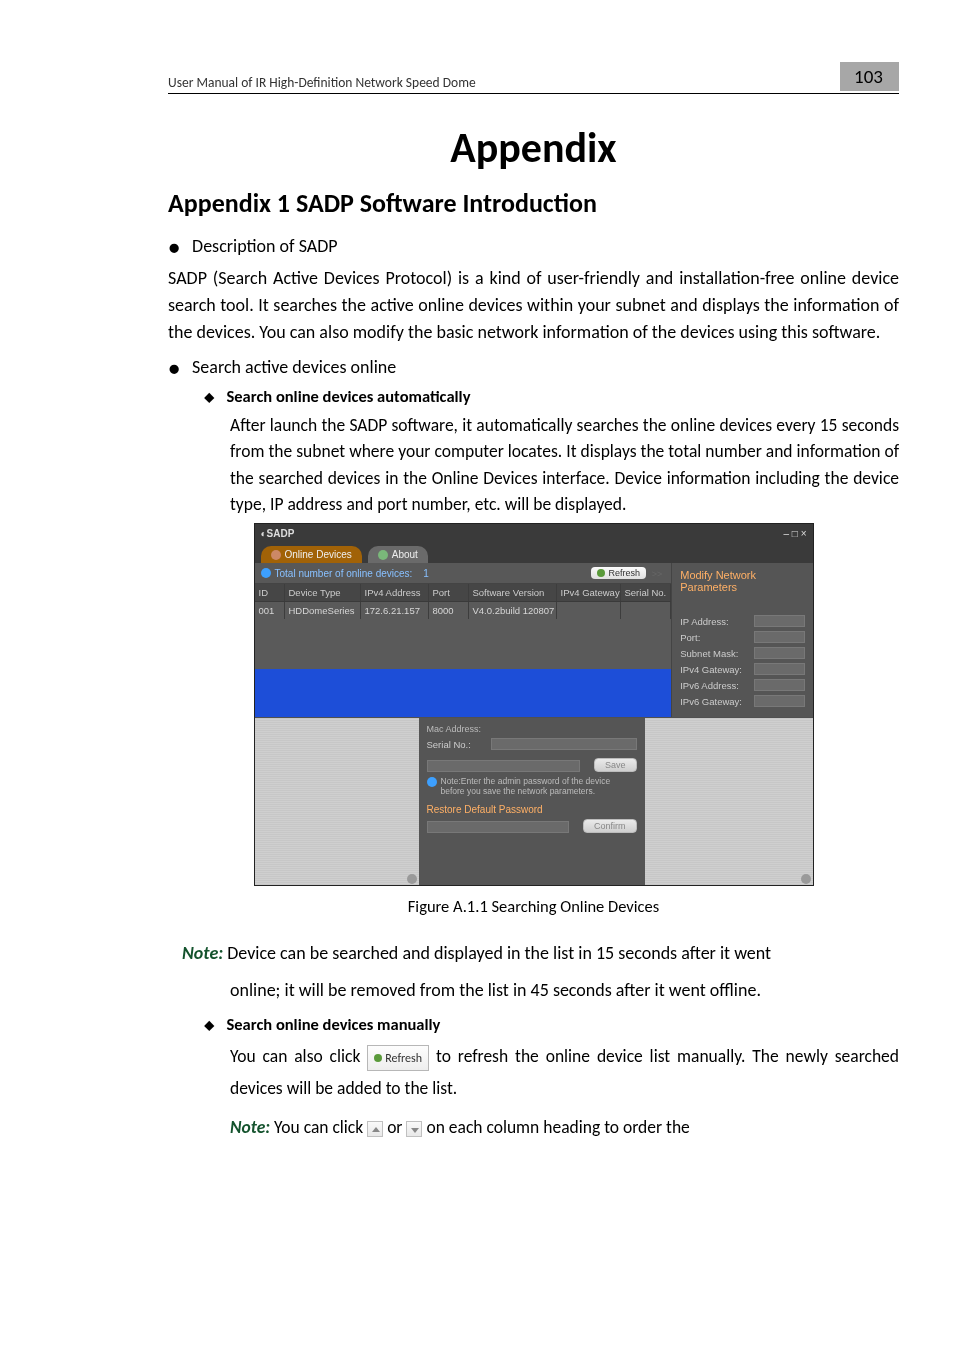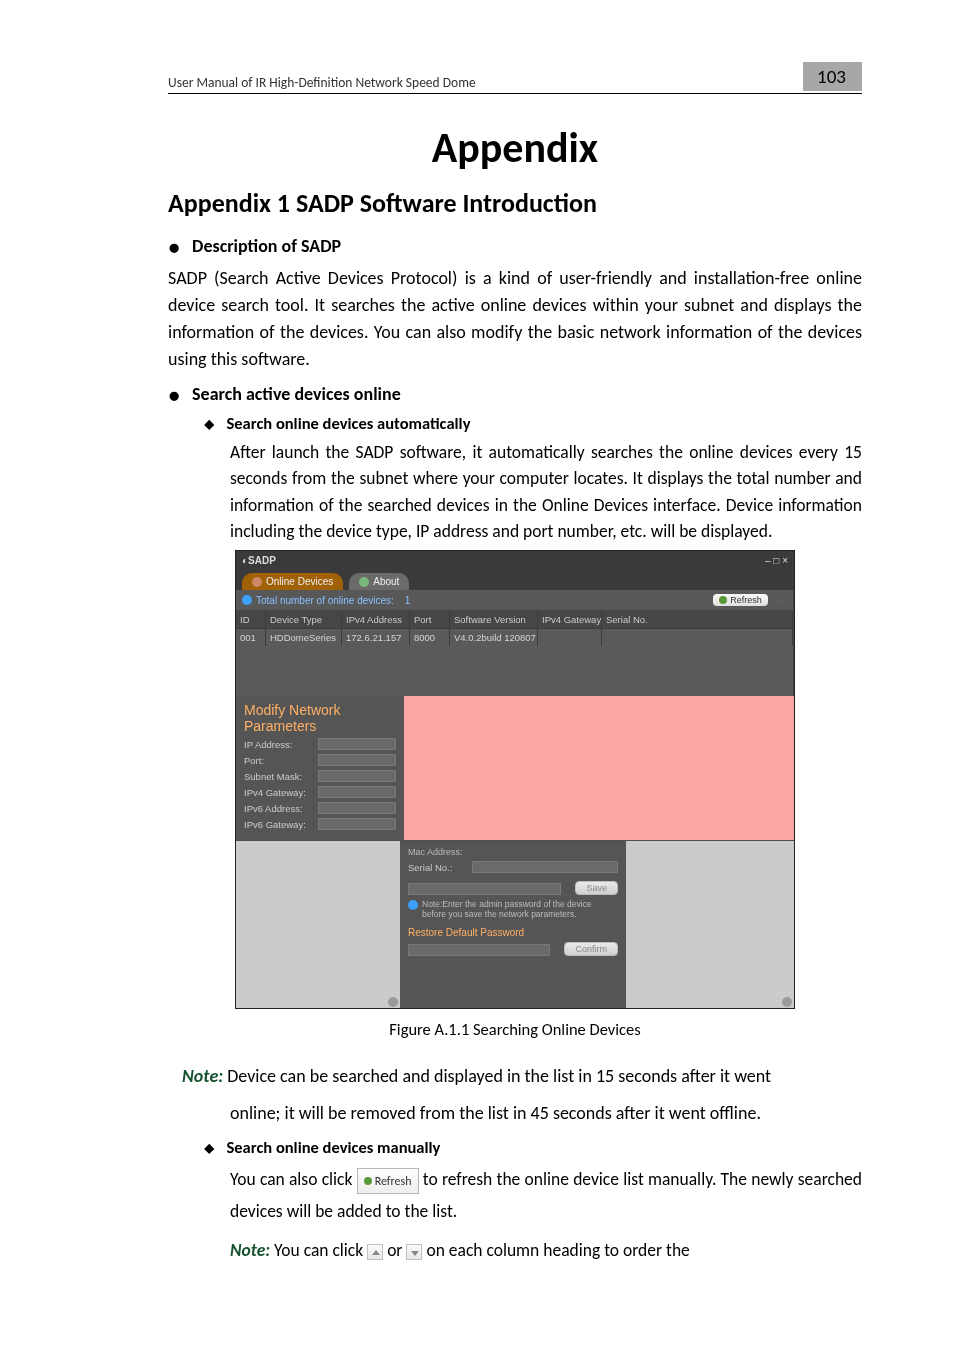"User Manual of IR High-Definition" .page { padding: 62px 92px 40px 168px -> 62px 55px 40px 168px }
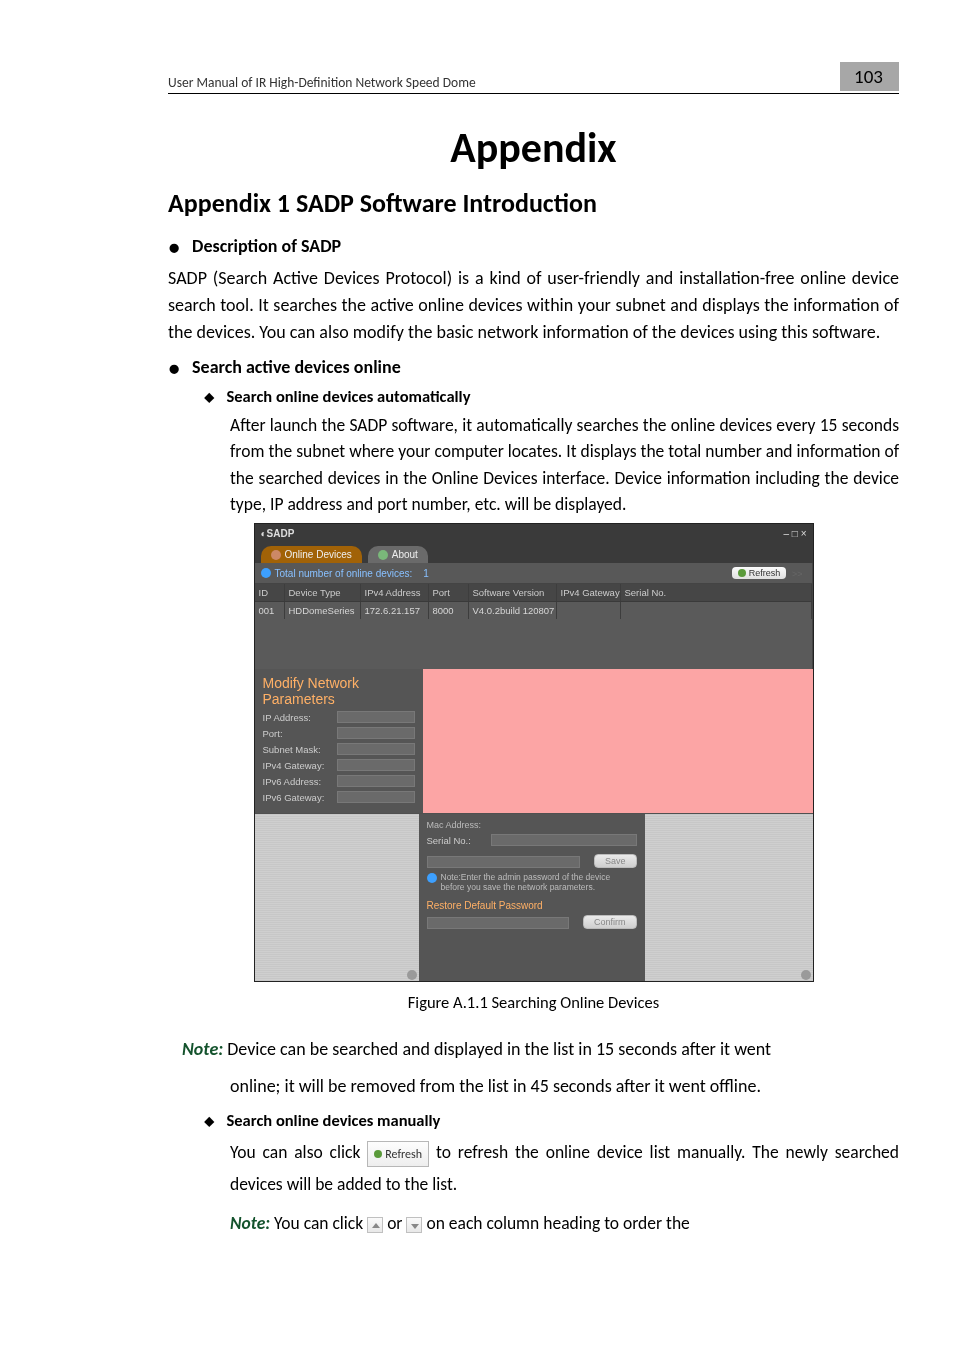"Description of SADP" .bullet-head { font-weight: bold -> normal }
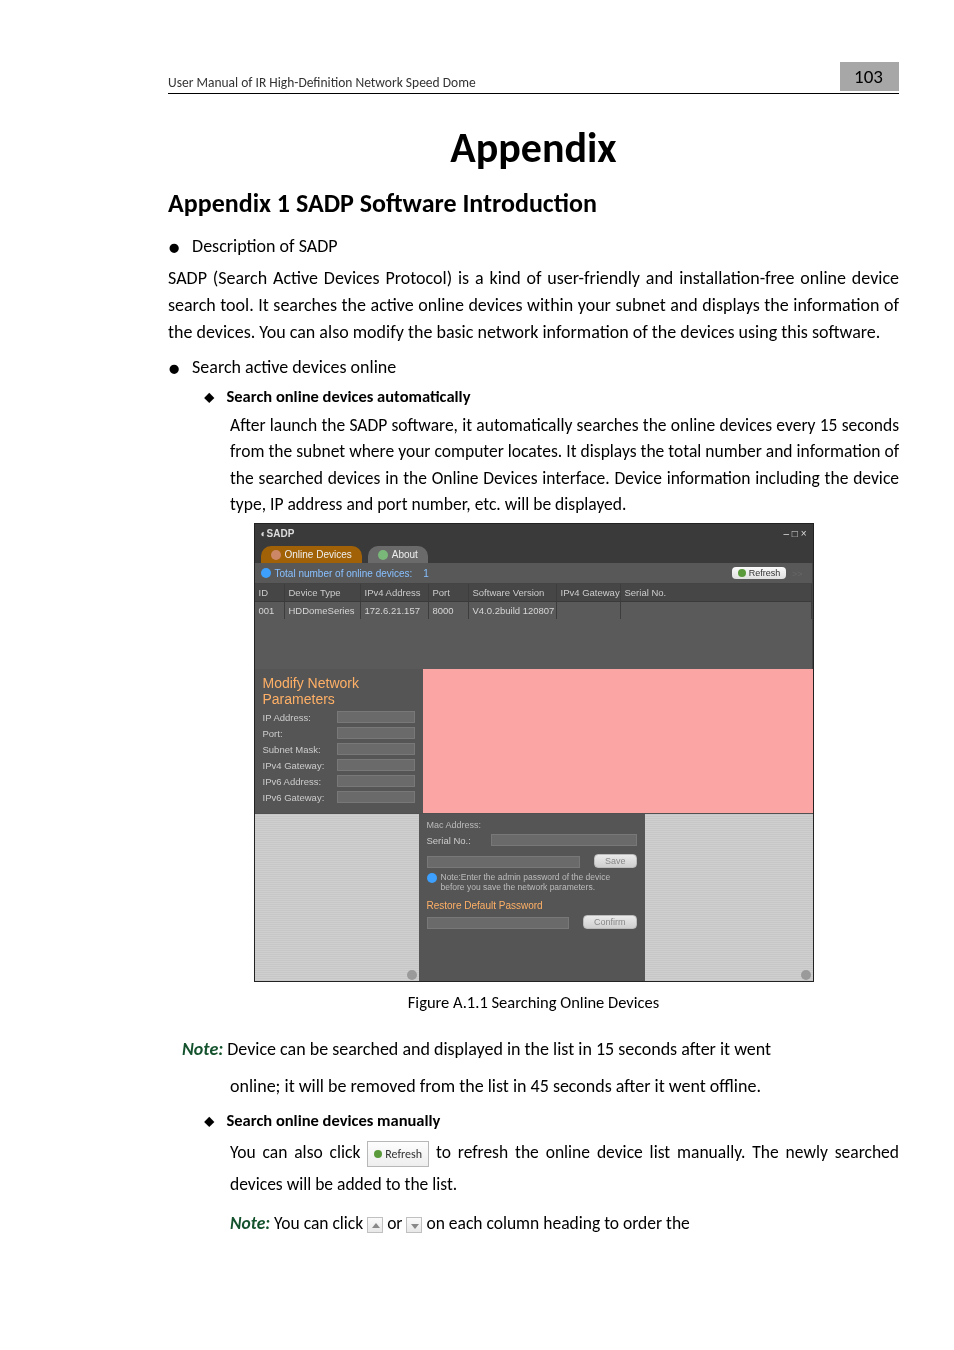"Total number of online devices:" .sadp-body { background: #fca5a5 -> #1d4ed8; flex-direction: column -> none }
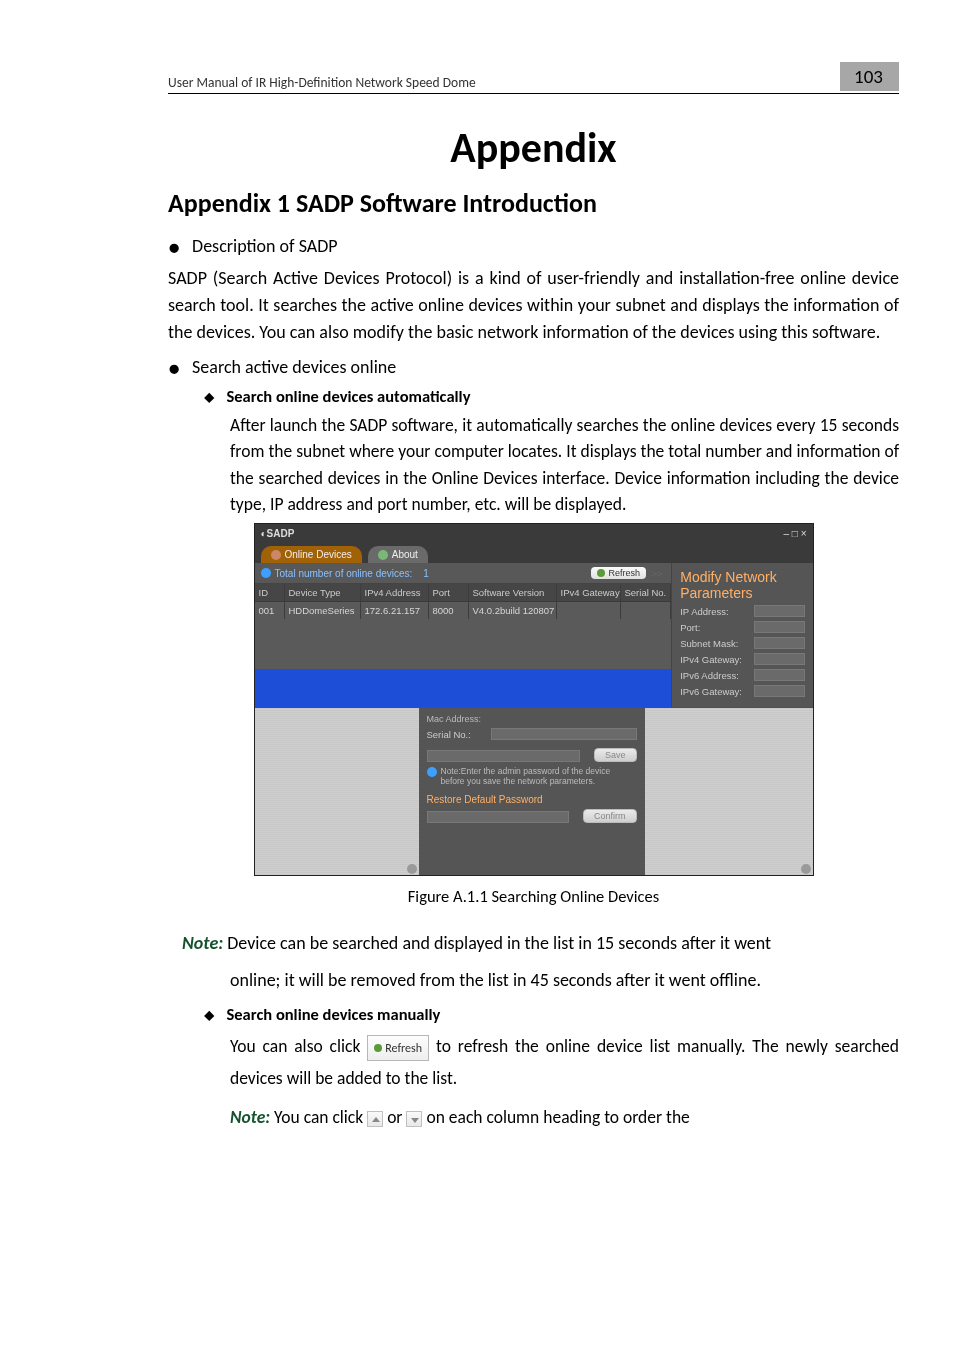"Modify Network Parameters" .sadp-right-title { font-size: 14px -> 11px; margin-bottom: 4px -> 22px }
